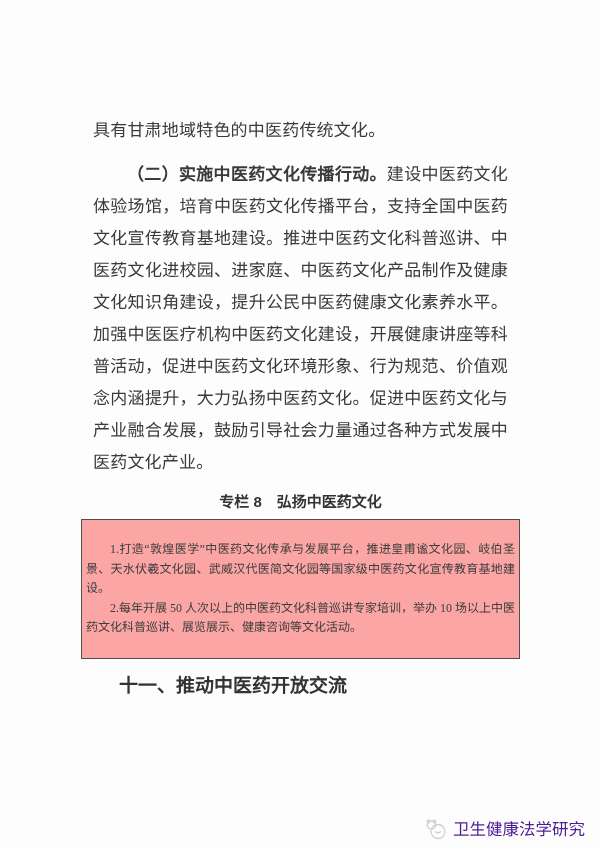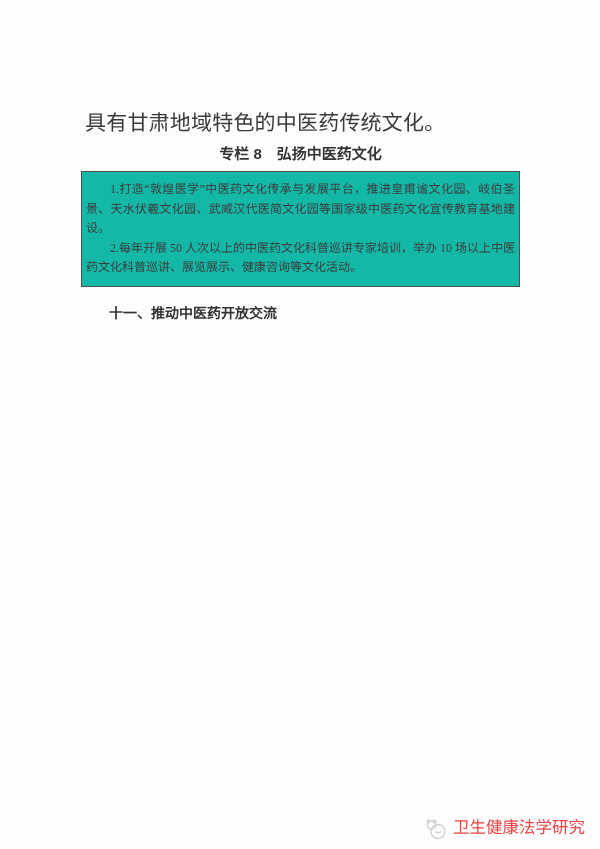"具有甘肃地域特色的中医药传统文化。" .body-par { font-size: 21px -> 17px; margin: 4px -> 12px }
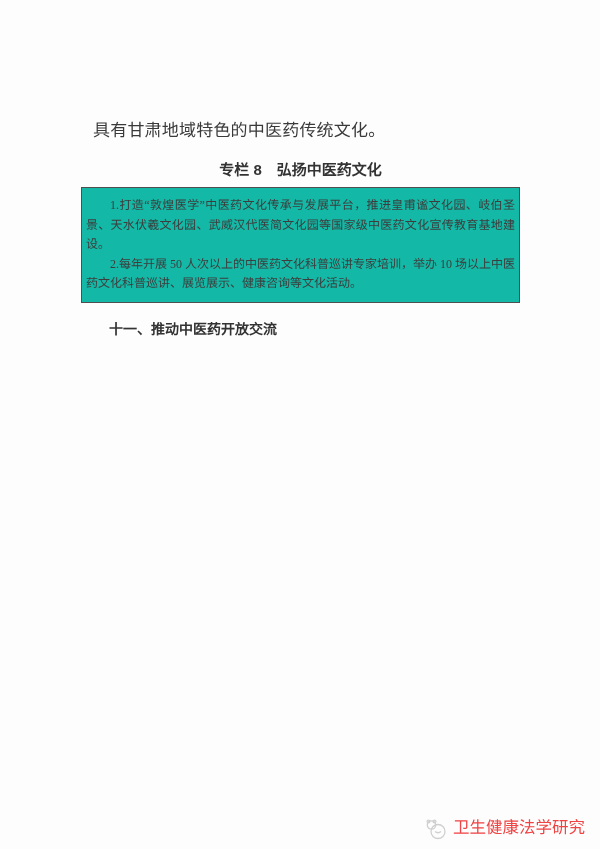"（二）实施中医药文化传播行动。建设中医药文化体验场馆，培育中医药文化传播平台，支" p.body-par { html: none -> <p><span>（二）实施中医药文化传播行动。</span><span>建设中医药文化体验场馆，培育中医药文化传播平台，支持全国中医药文化宣传教育基地建设。推进中医药文化科普巡讲、中医药文化进校园、进家庭、中医药文化产品制作及健康文化知识角建设，提升公民中医药健康文化素养水平。加强中医医疗机构中医药文化建设，开展健康讲座等科普活动，促进中医药文化环境形象、行为规范、价值观念内涵提升，大力弘扬中医药文化。促进中医药文化与产业融合发展，鼓励引导社会力量通过各种方式发展中医药文化产业。</span></p> }
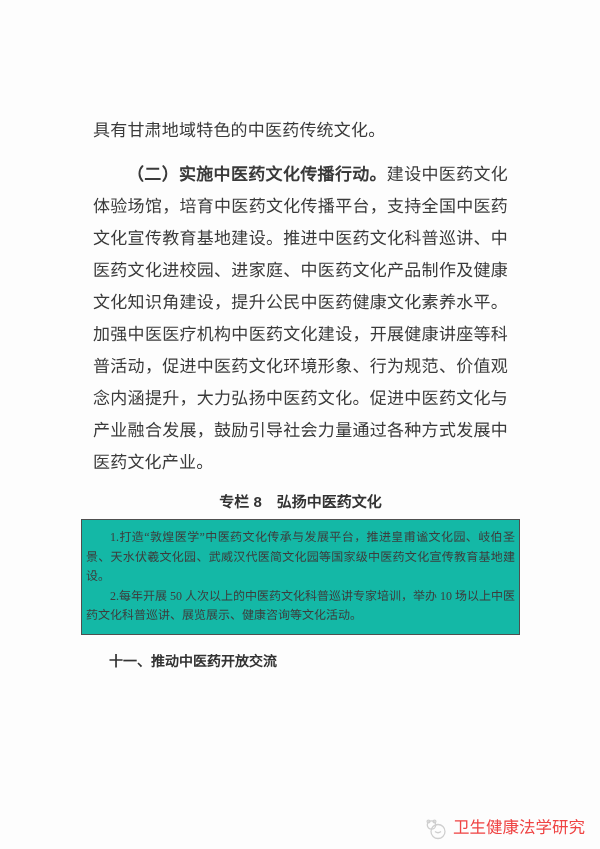"1.打造“敦煌医学”中医药文化传承与发展平台，推进皇甫谧文化园、岐伯圣景、天水伏" .column-box { background: #14b8a6 -> #fca5a5; padding: 8px 4px -> 20px 4px }
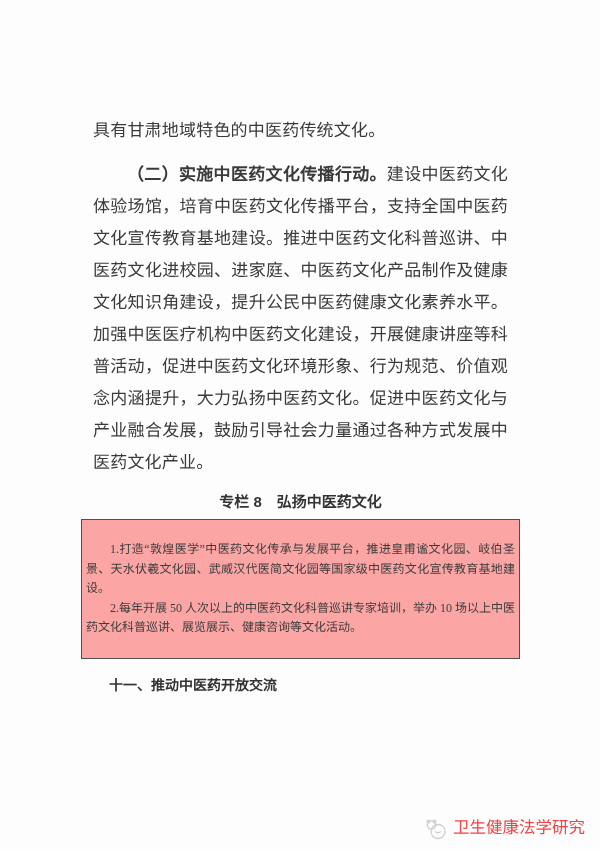"十一、推动中医药开放交流" .section-heading { font-size: 14px -> 19px }
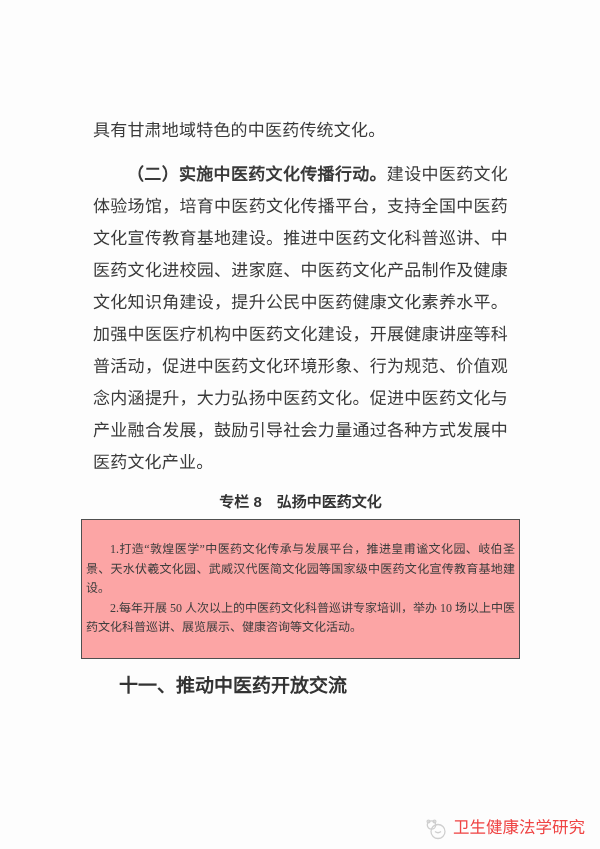"卫生健康法学研究" .watermark { color: #ef4444 -> #4c1d95; font-family: Liberation Mono, monospace -> Liberation Sans, sans-serif }
